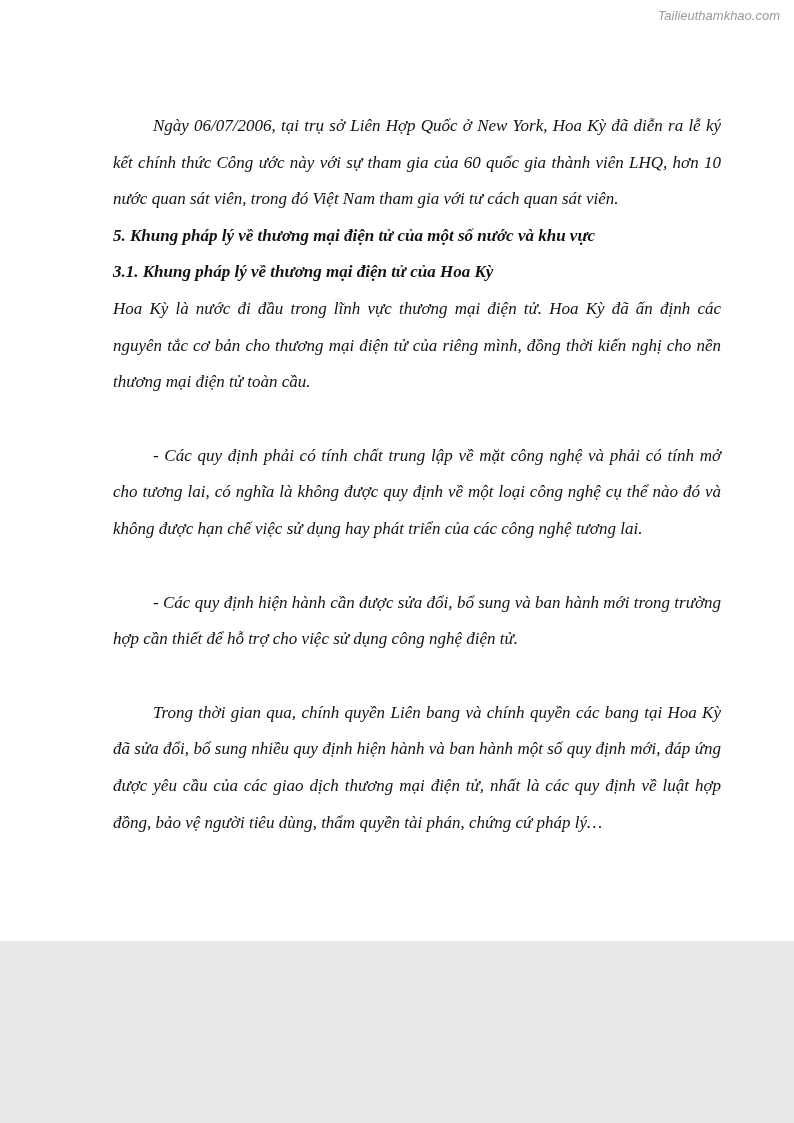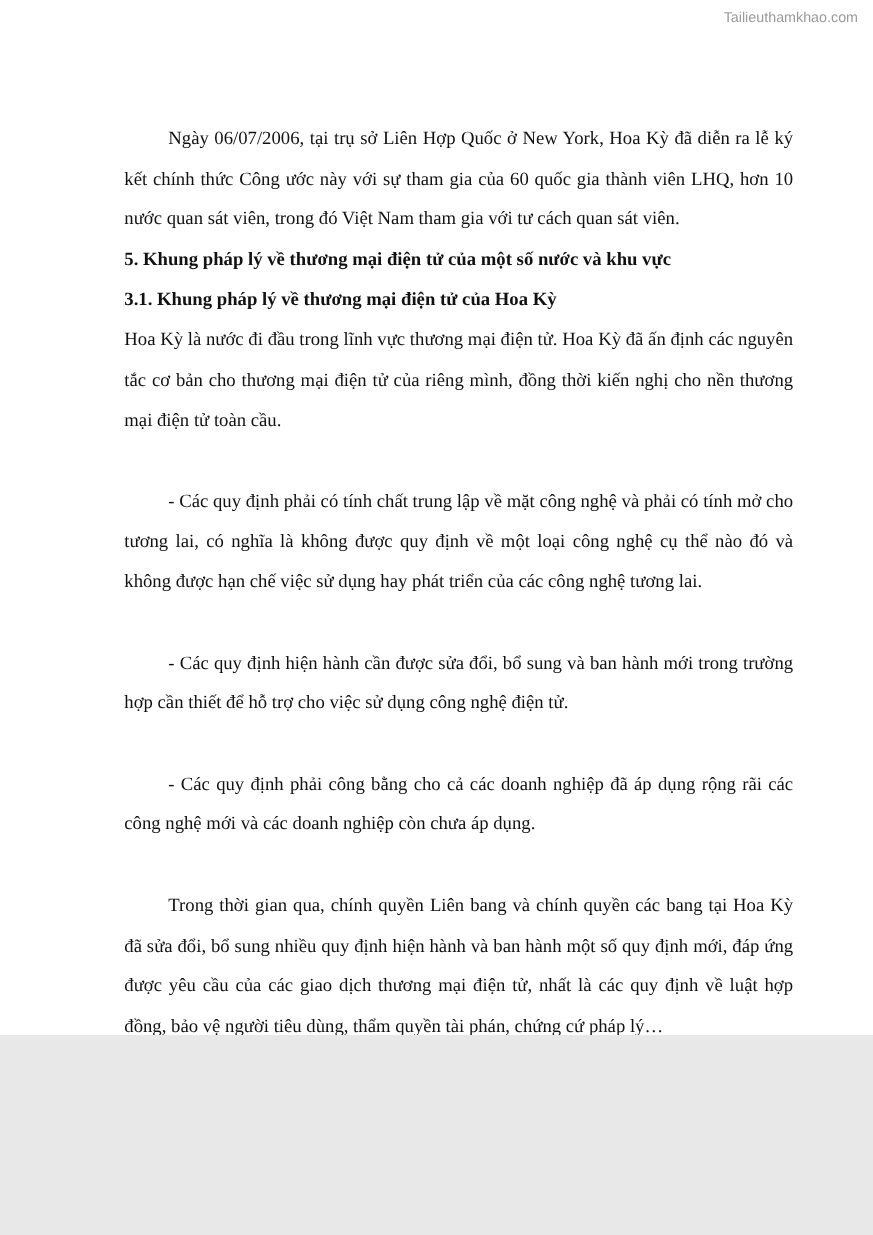"Tailieuthamkhao.com" .page { font-style: none -> italic }
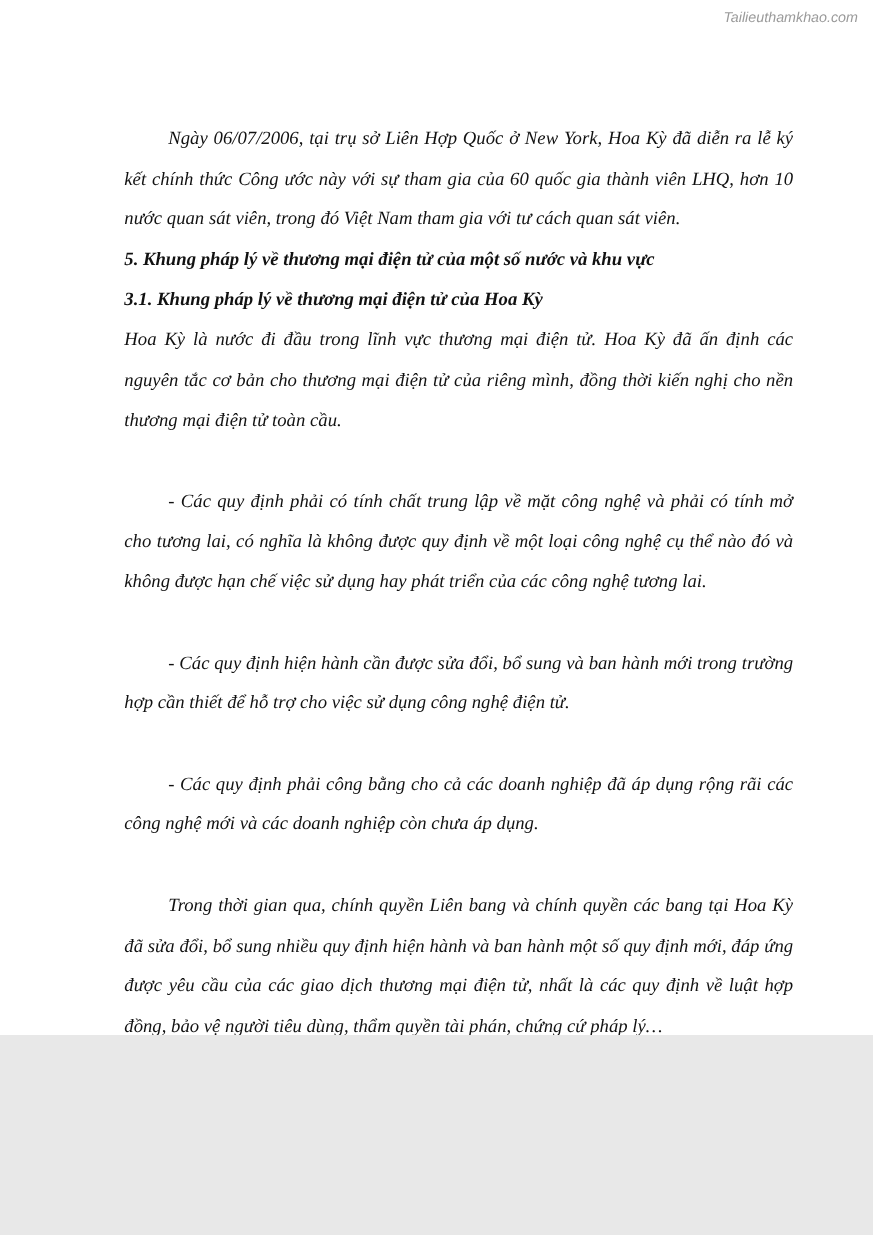"- Các quy định phải công" p.indent { html: <p>- Các quy định phải công bằng cho cả các doanh nghiệp đã áp dụng rộng rãi các công nghệ mới và các doanh nghiệp còn chưa áp dụng.</p> -> none }
